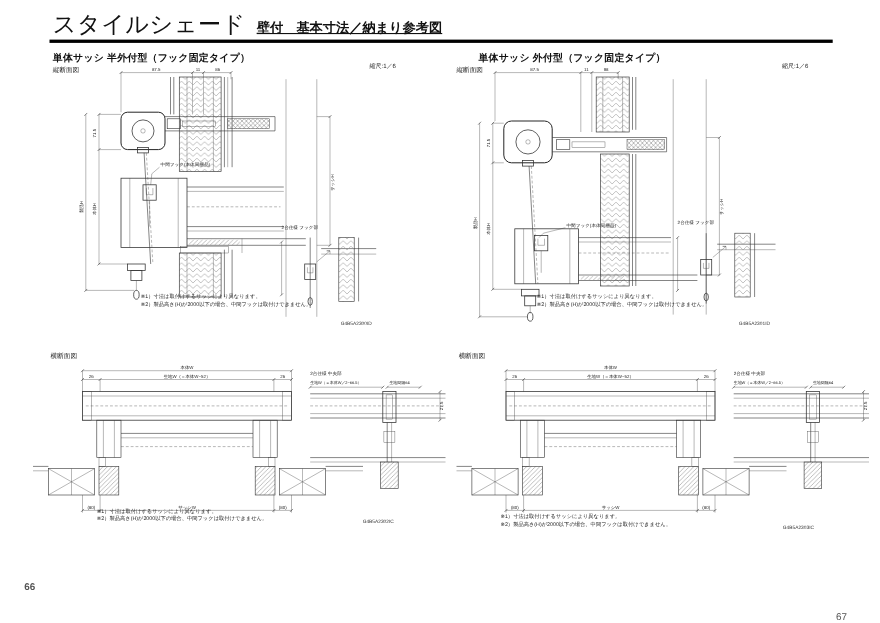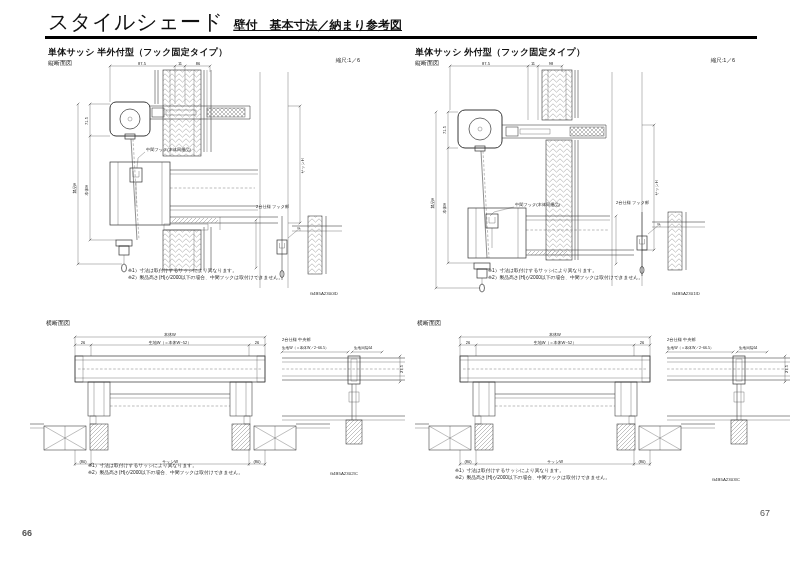"単体サッシ 外付型（フック固定タイプ）" div.abs { left: 415px -> 435px }
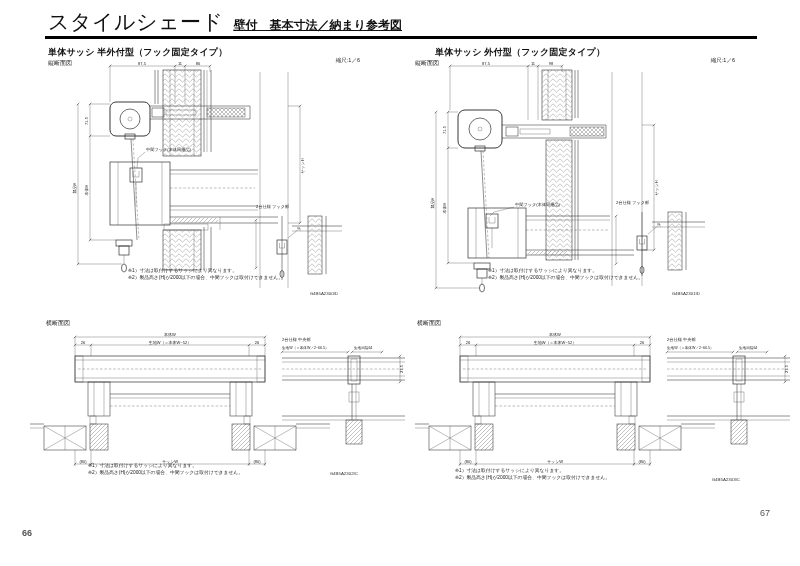"67" div.abs { top: 508px -> 556px }
